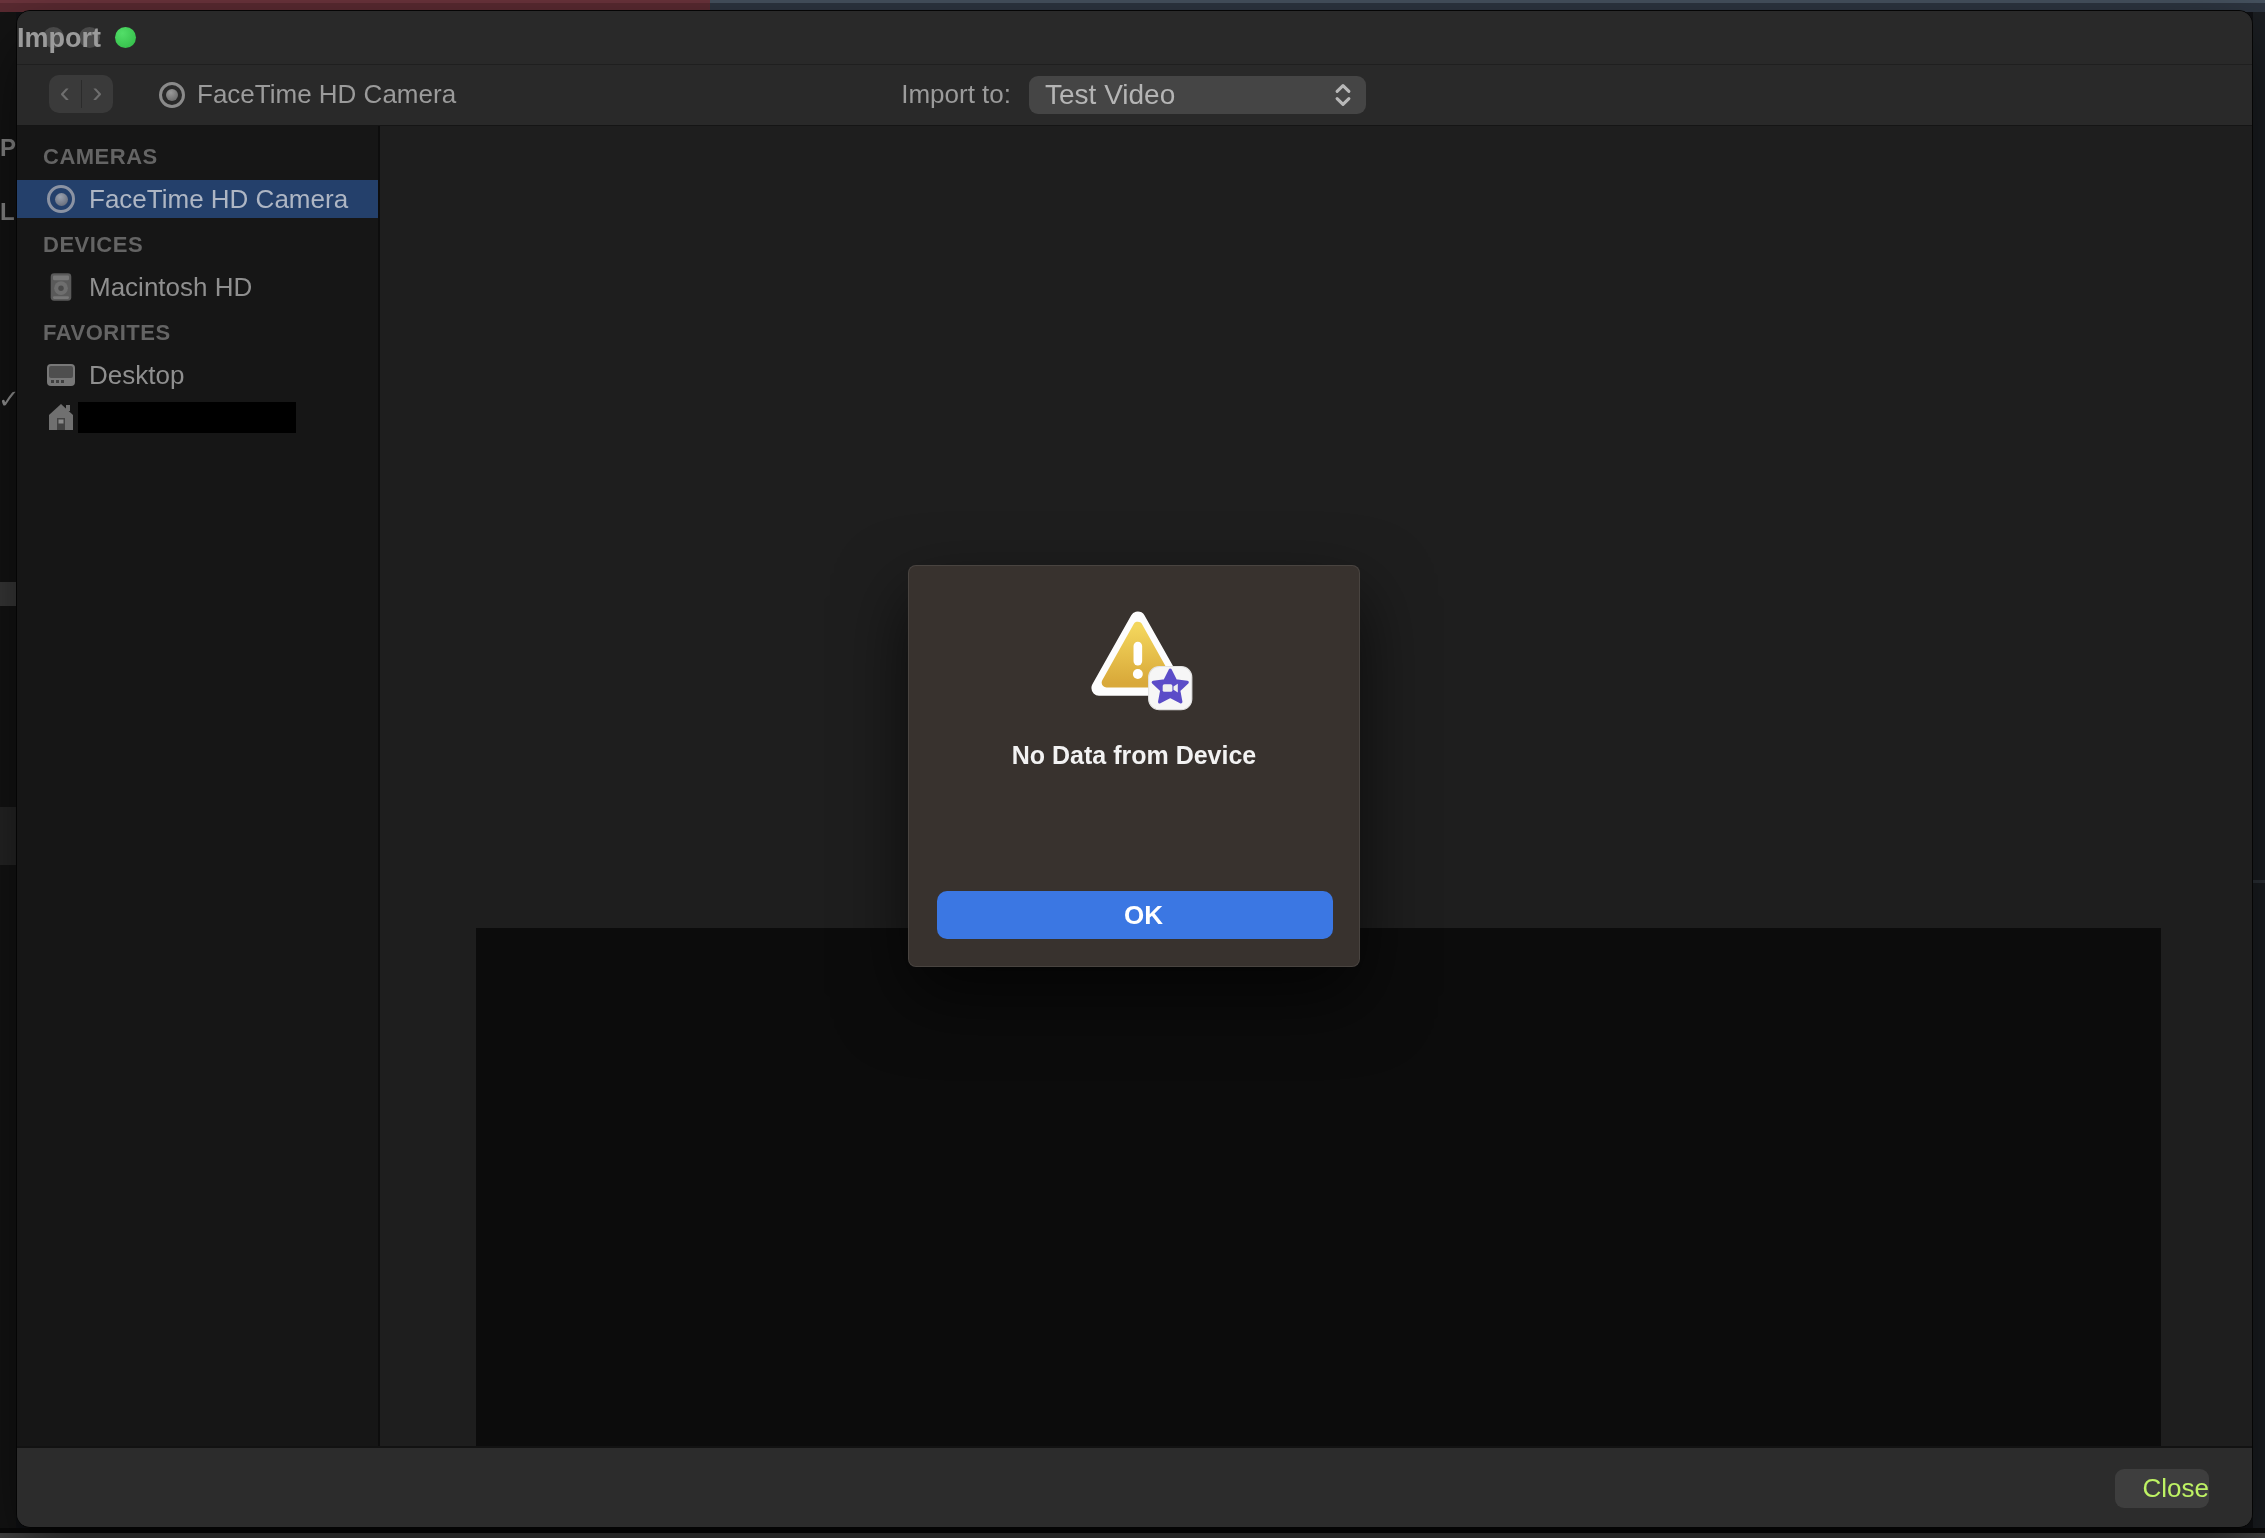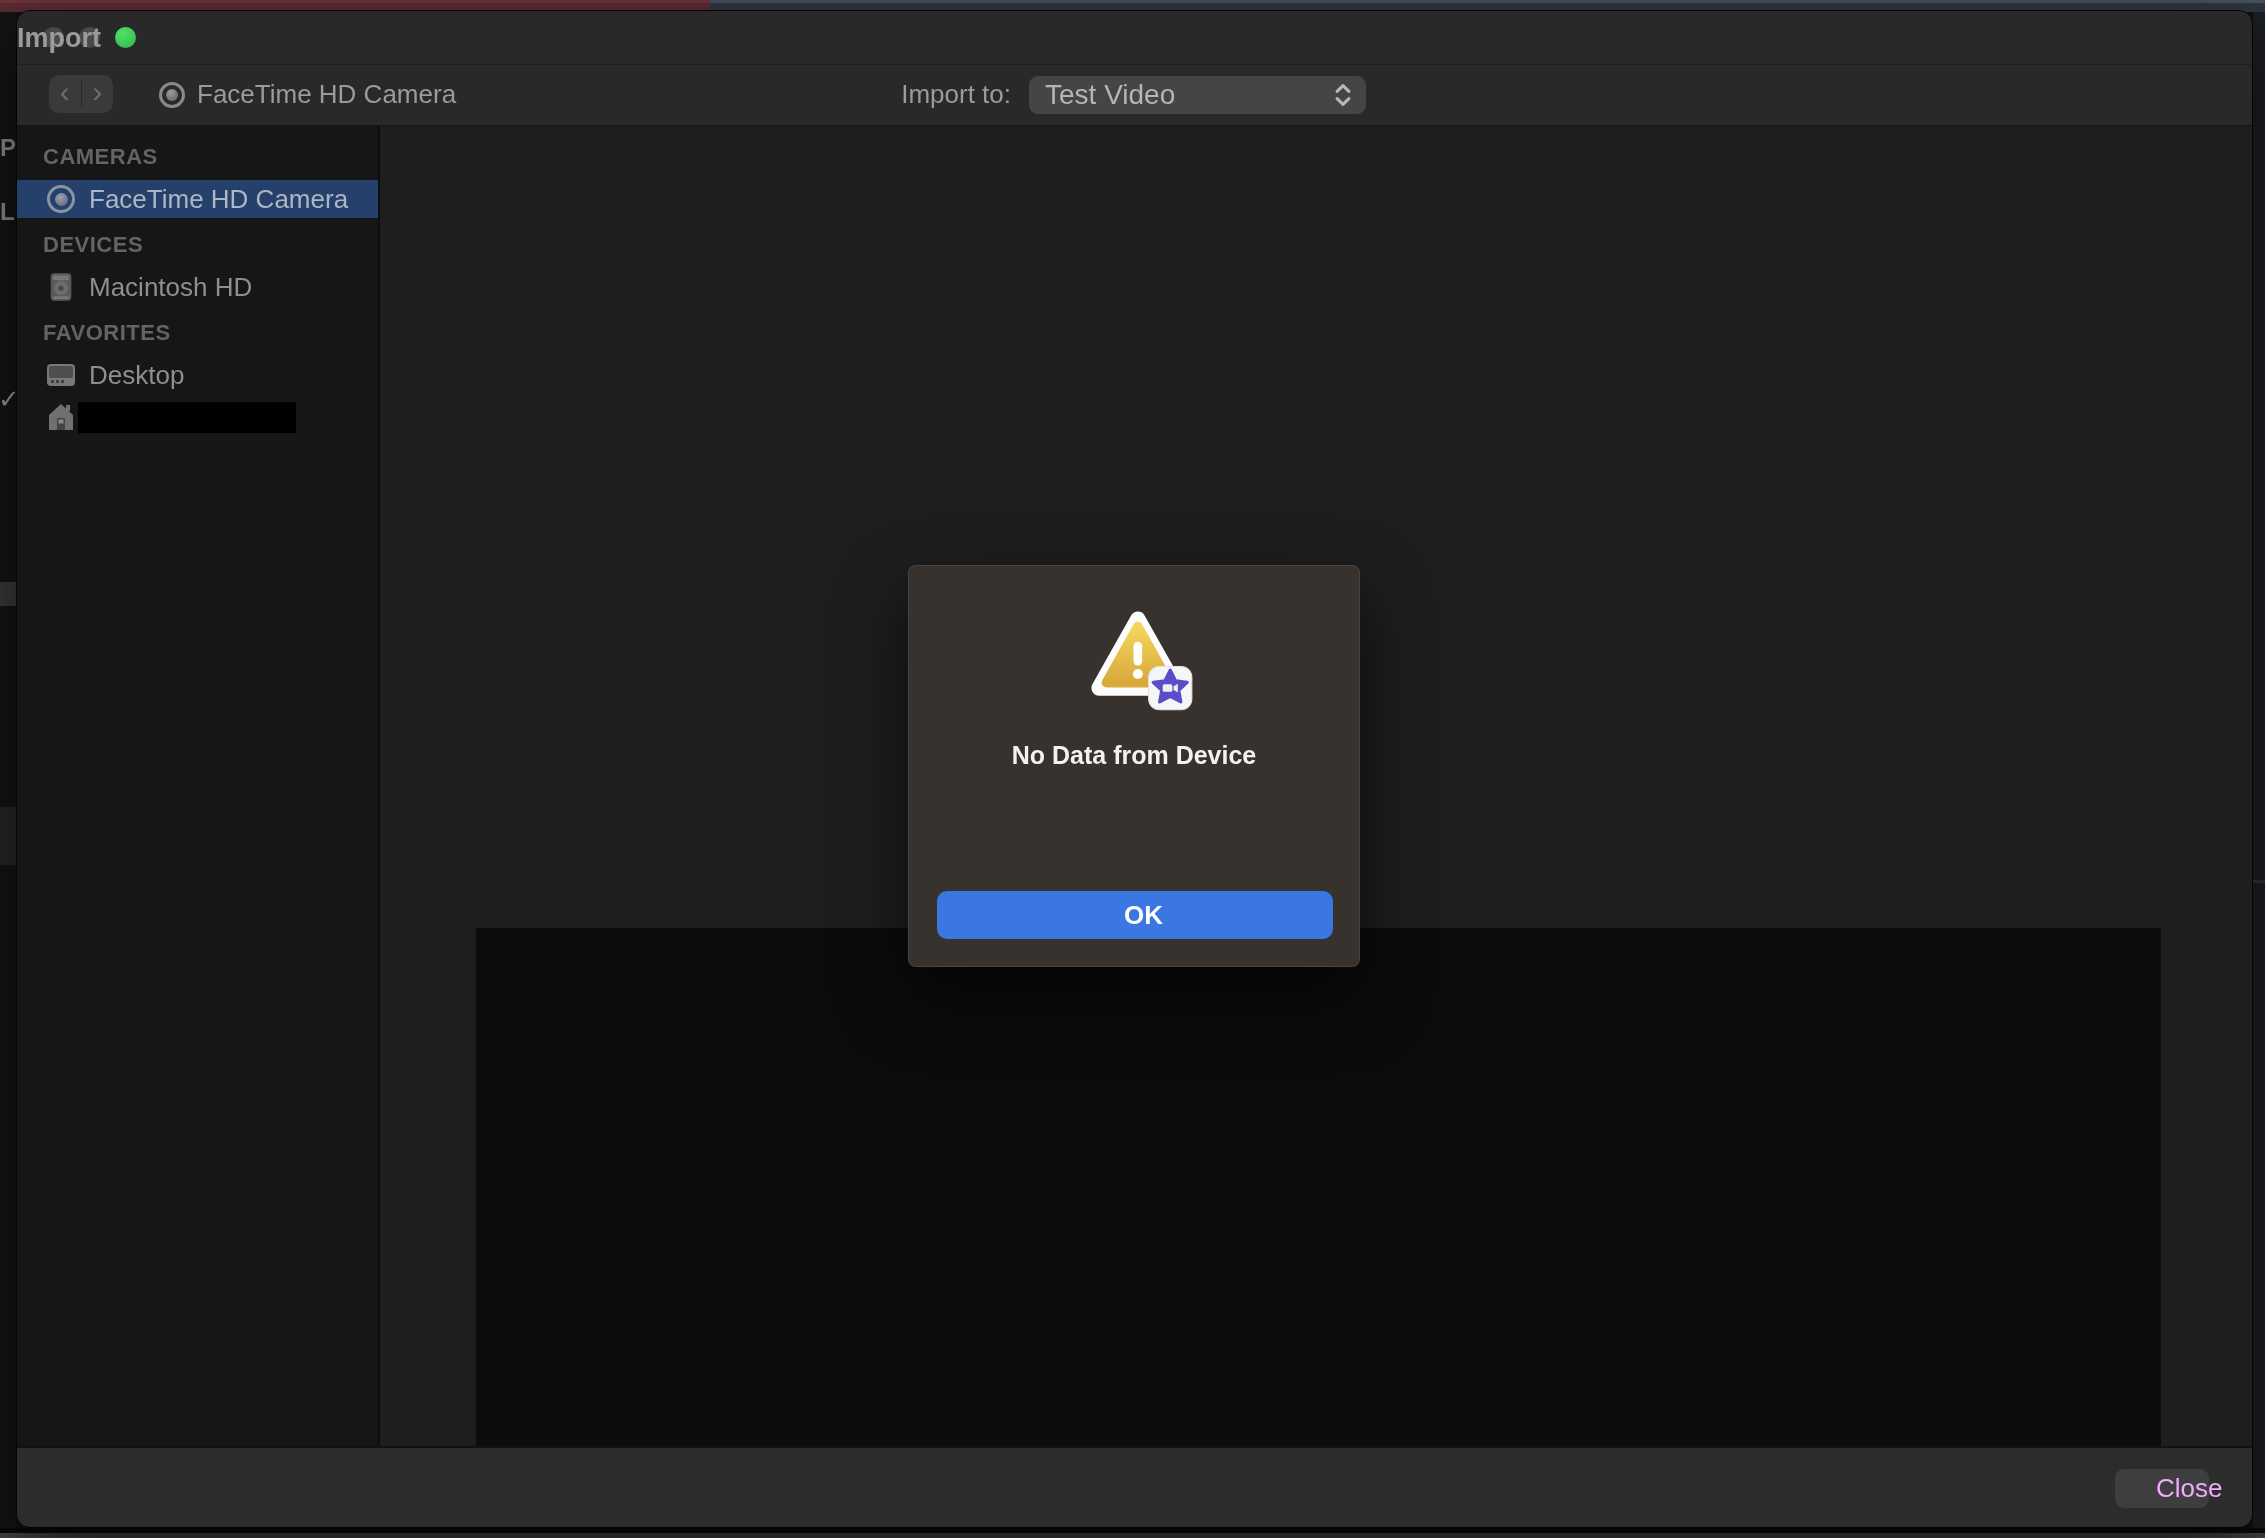"Close" .close-btn { color: #f0abfc -> #bef264; padding-left: 41px -> none; text-align: left -> right }
